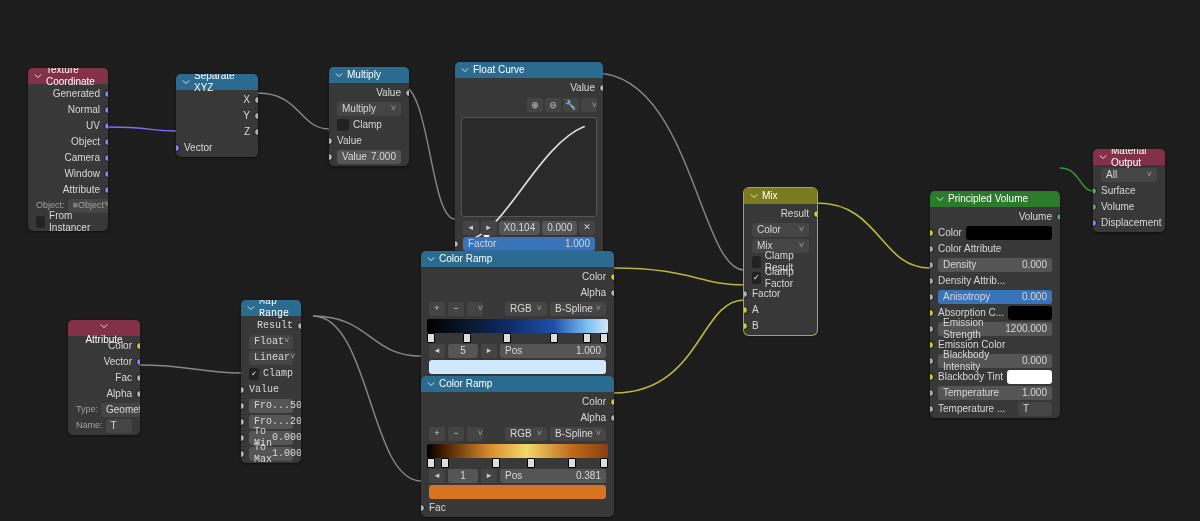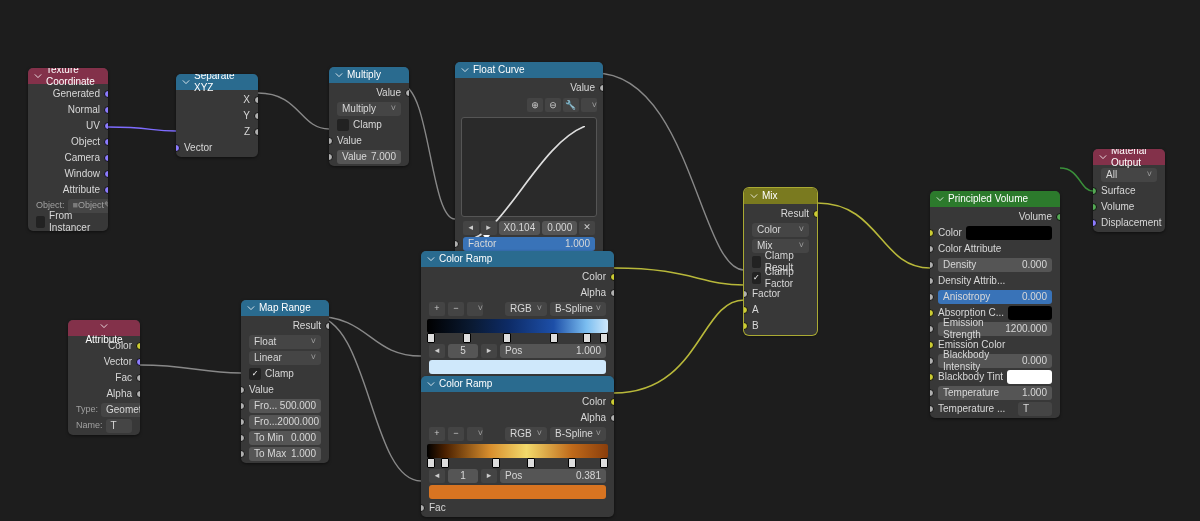"Map Range" div.node { font-family: none -> Liberation Mono, monospace; width: 88px -> 60px }
